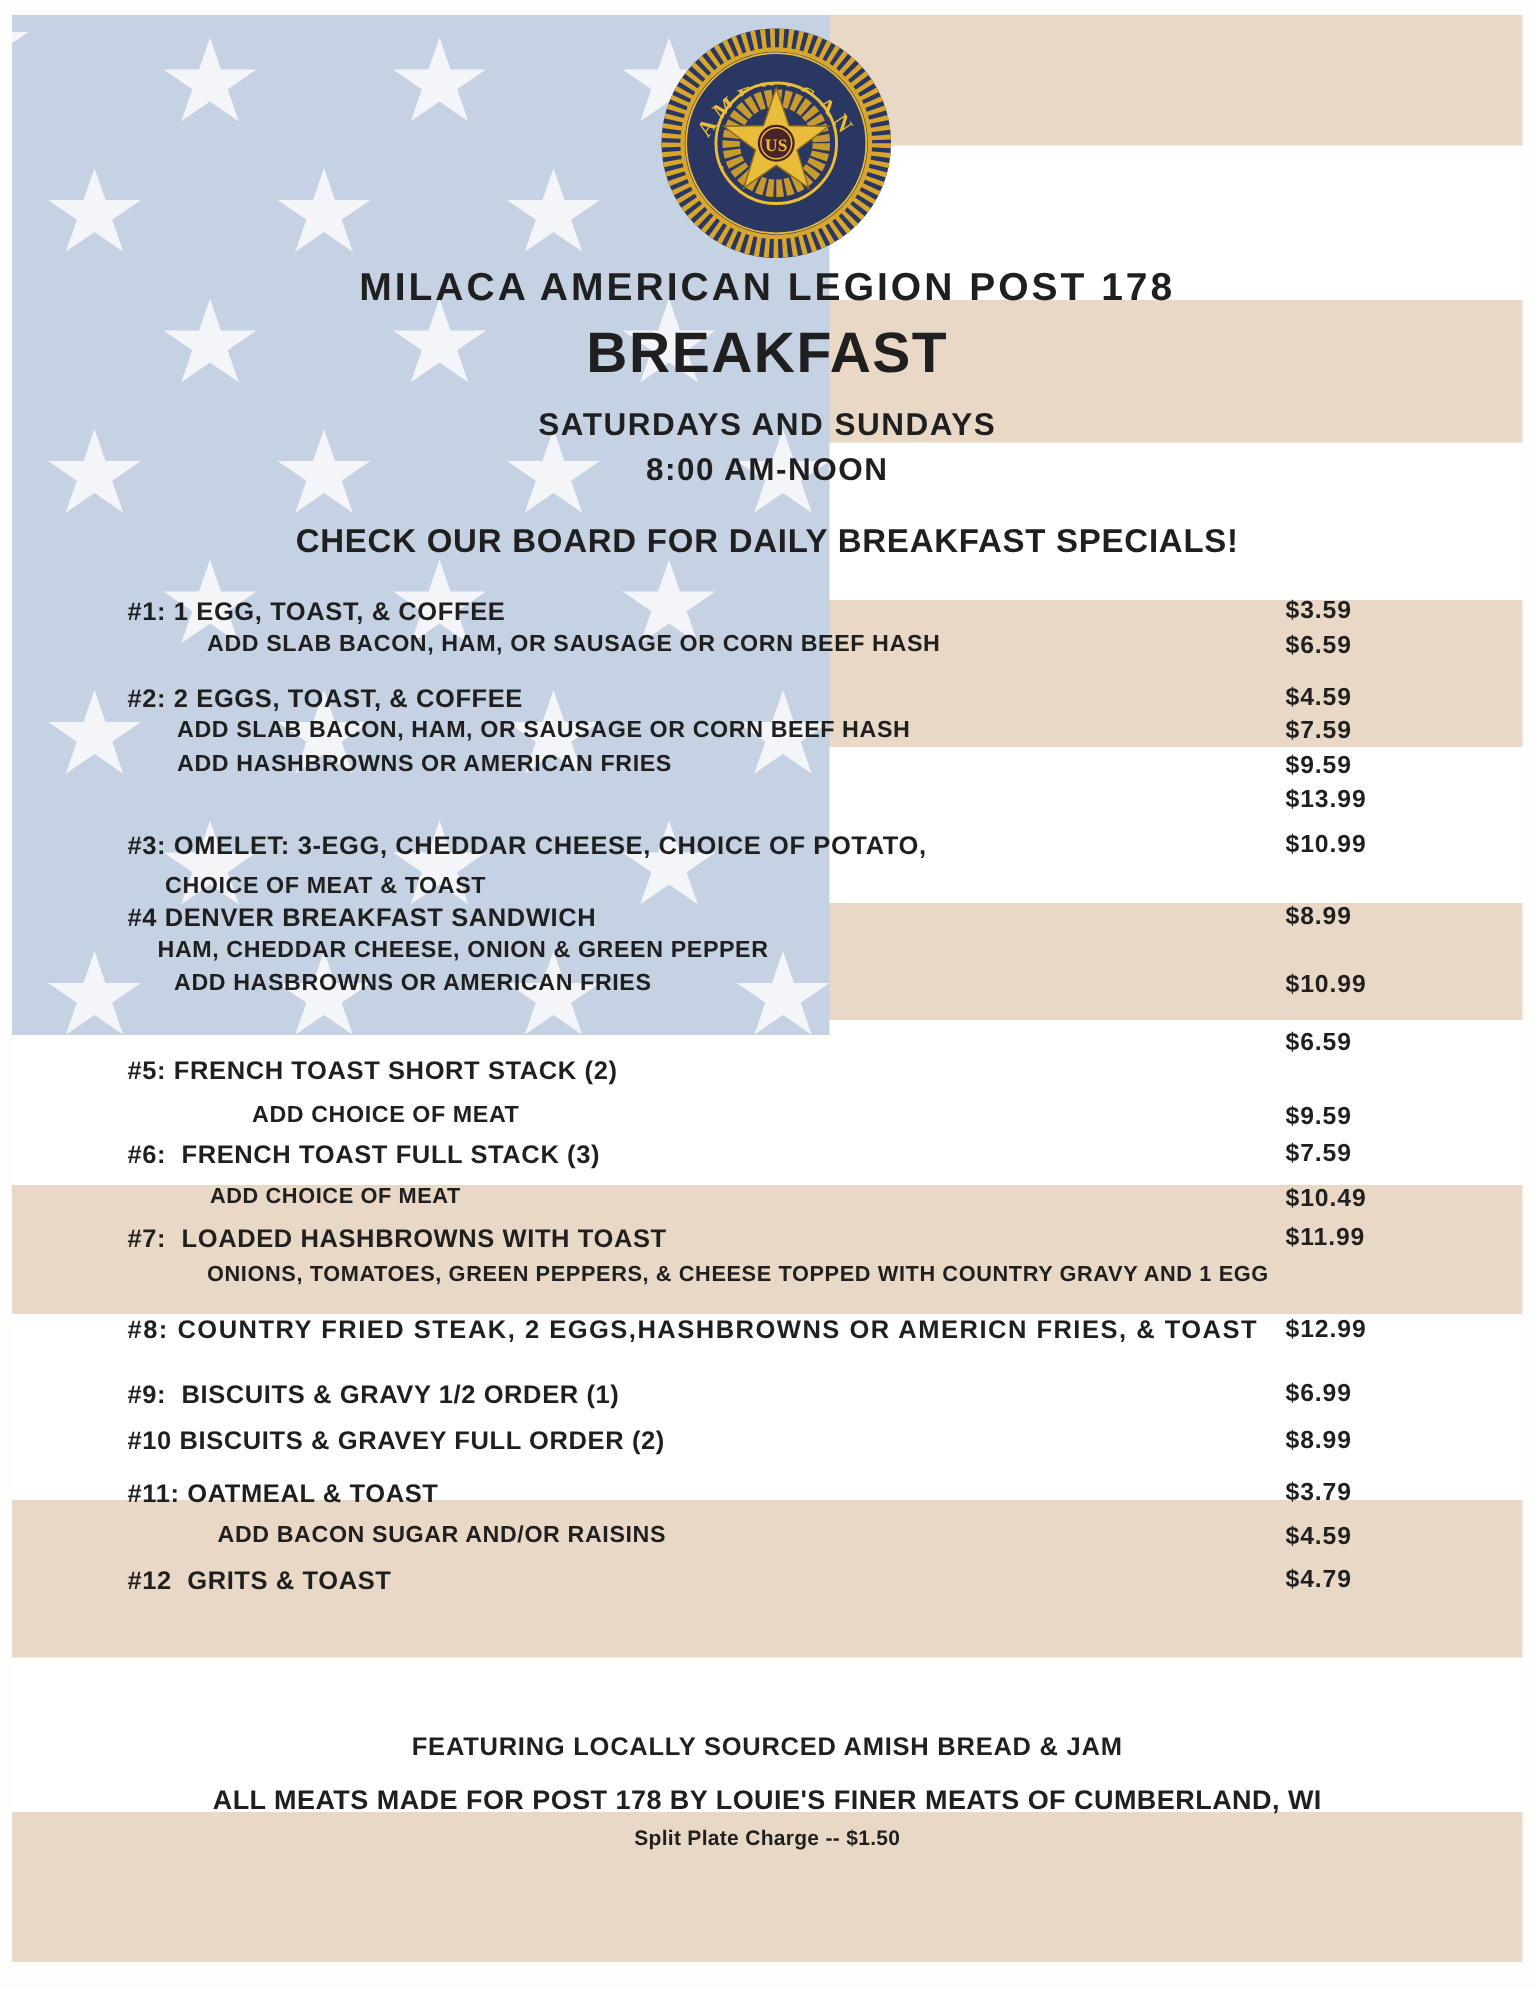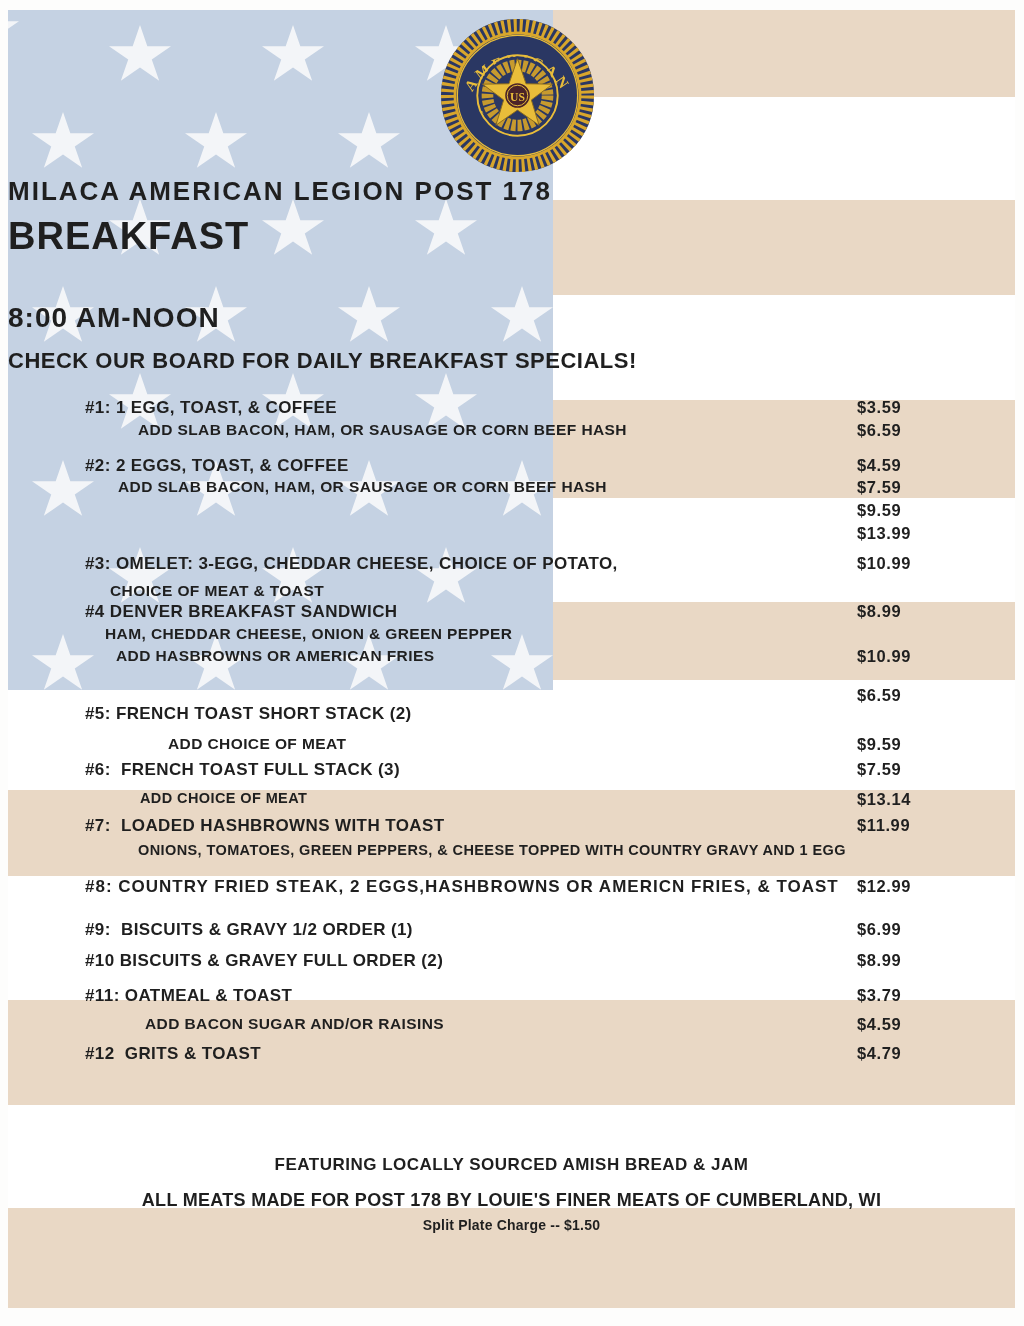"MILACA AMERICAN LEGION POST 178" .hline { text-align: left -> center }
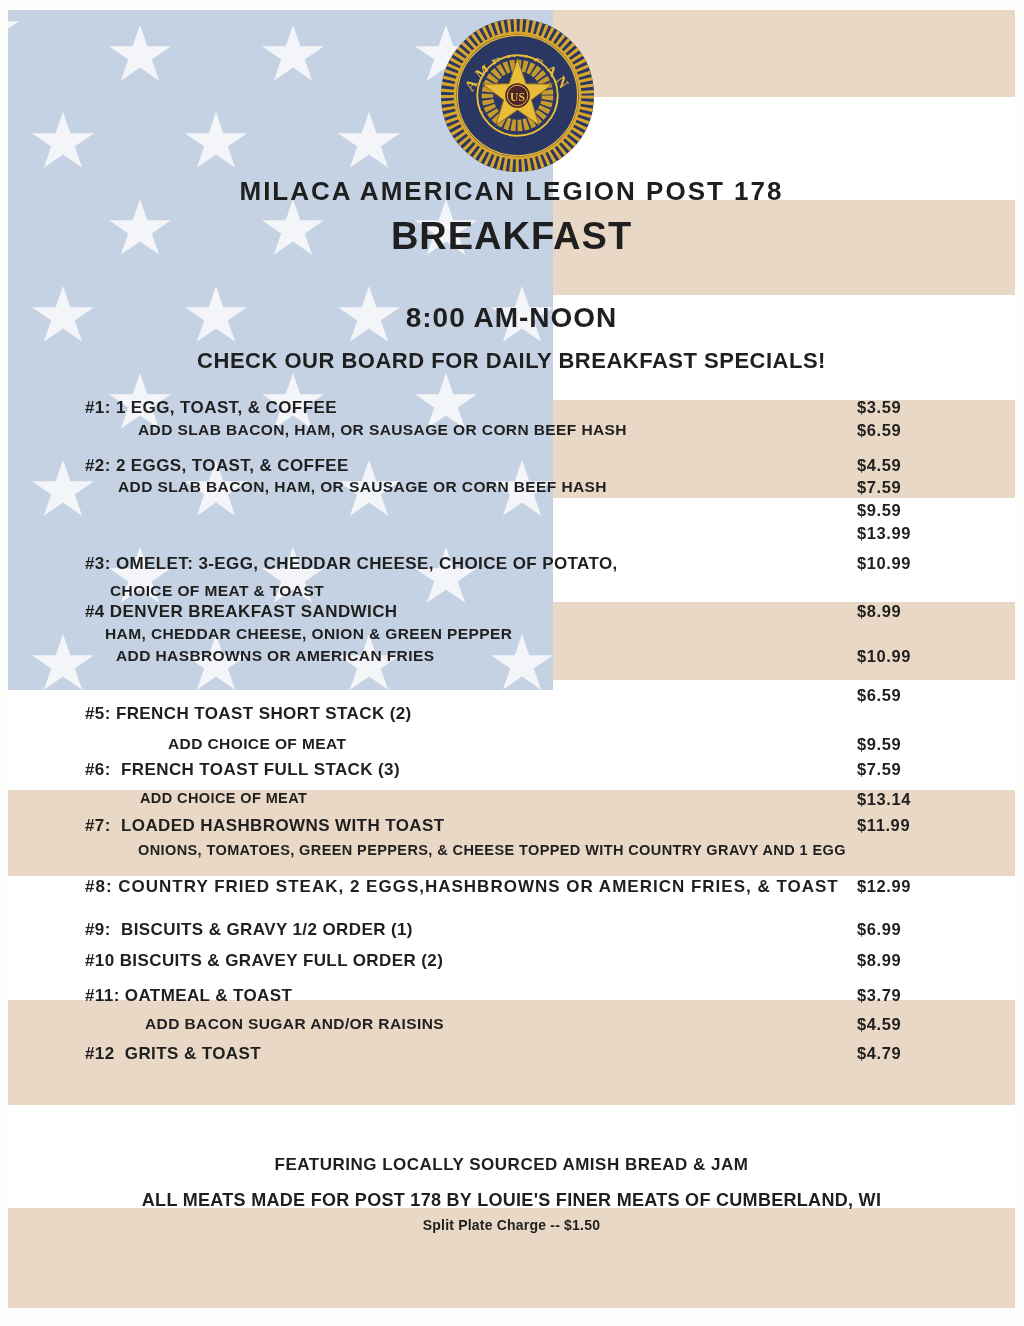"SATURDAYS AND SUNDAYS" div.hline { html: none -> <div>SATURDAYS AND SUNDAYS</div> }
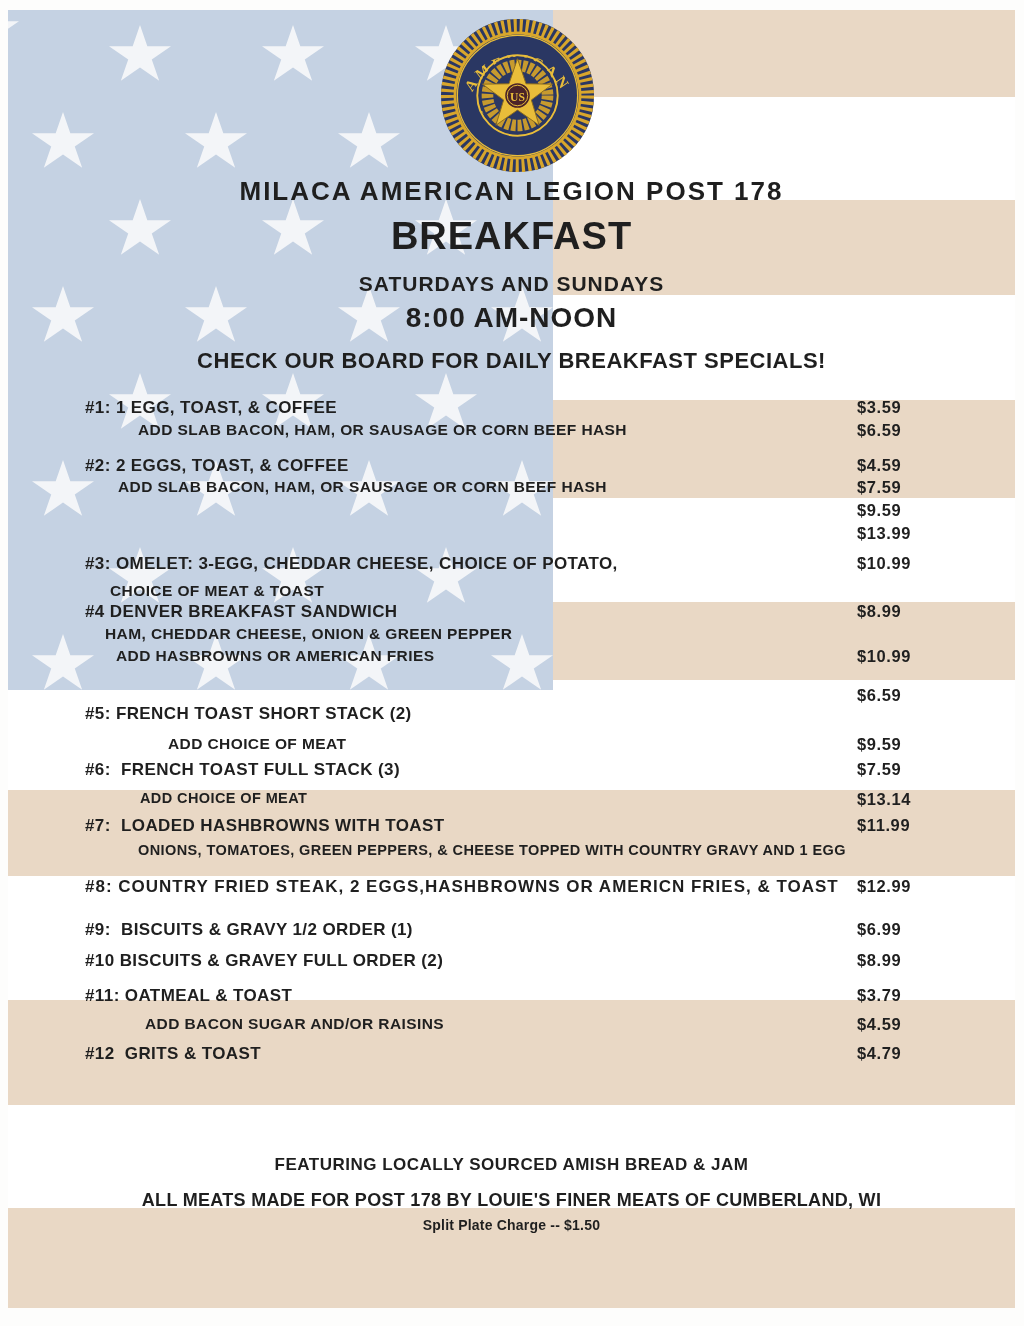"8:00 AM-NOON" .hours-line { font-size: 28px -> 21px }
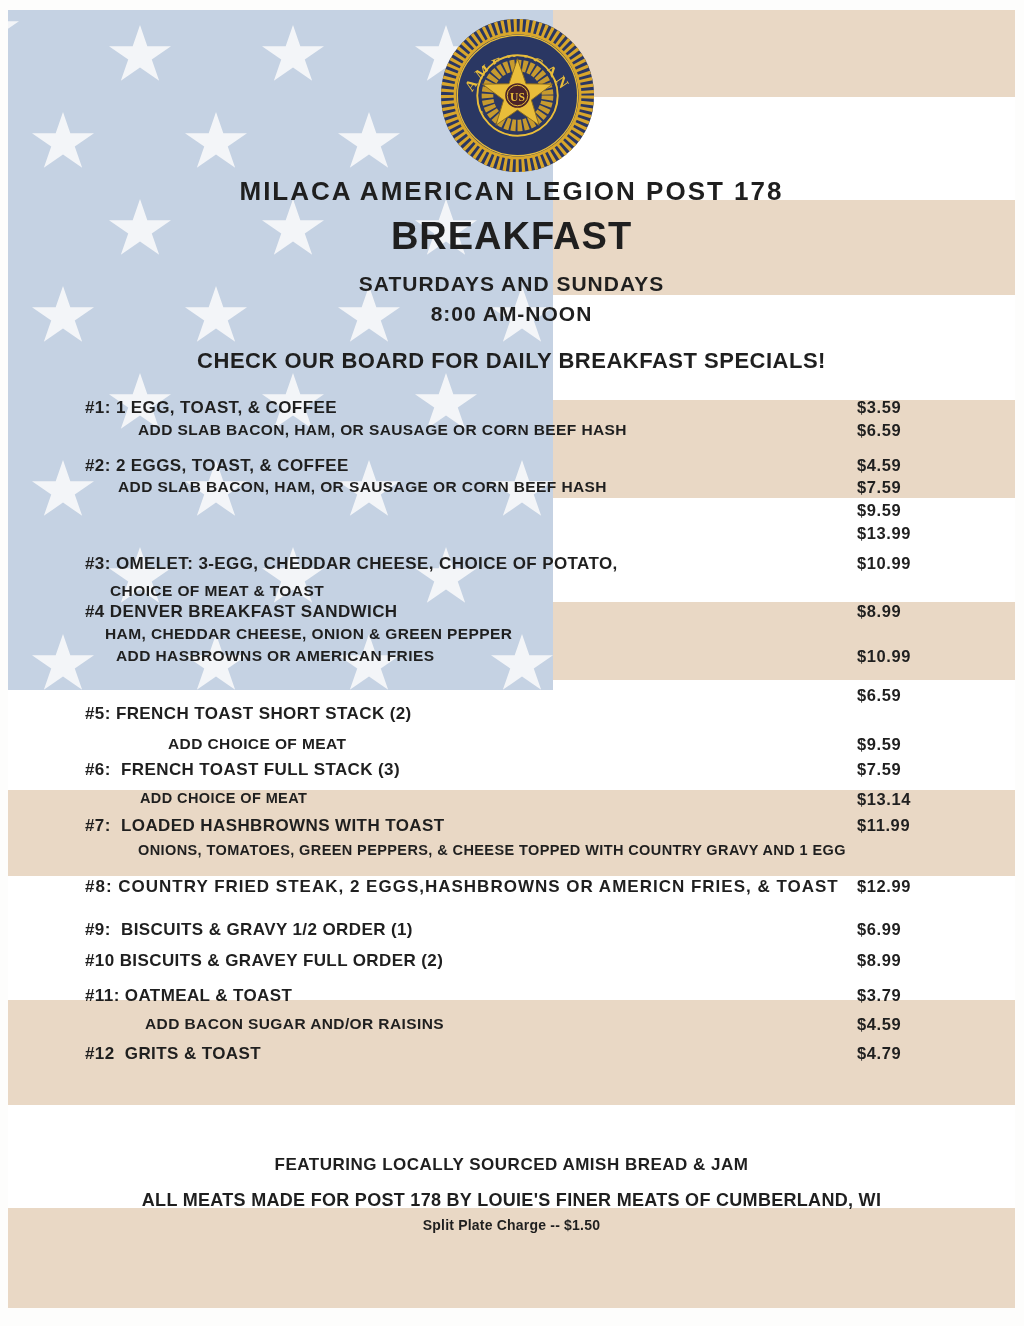"ADD HASHBROWNS OR AMERICAN FRIES" span.ml-label { html: none -> <span>ADD HASHBROWNS OR AMERICAN FRIES</span> }
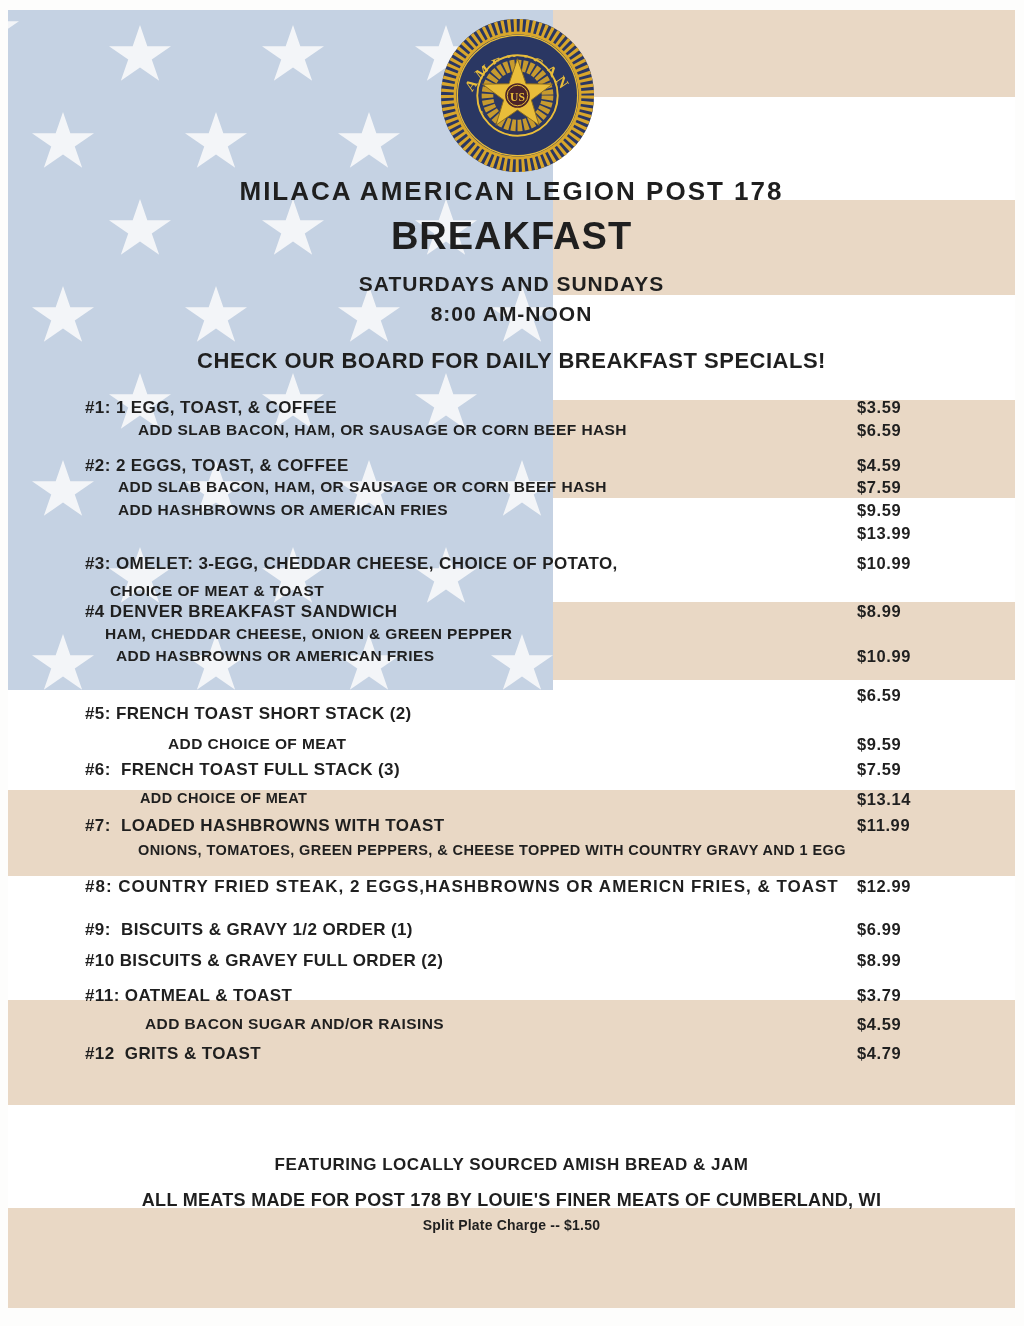"$13.14" span.ml-price { text: $13.14 -> $10.49 }
